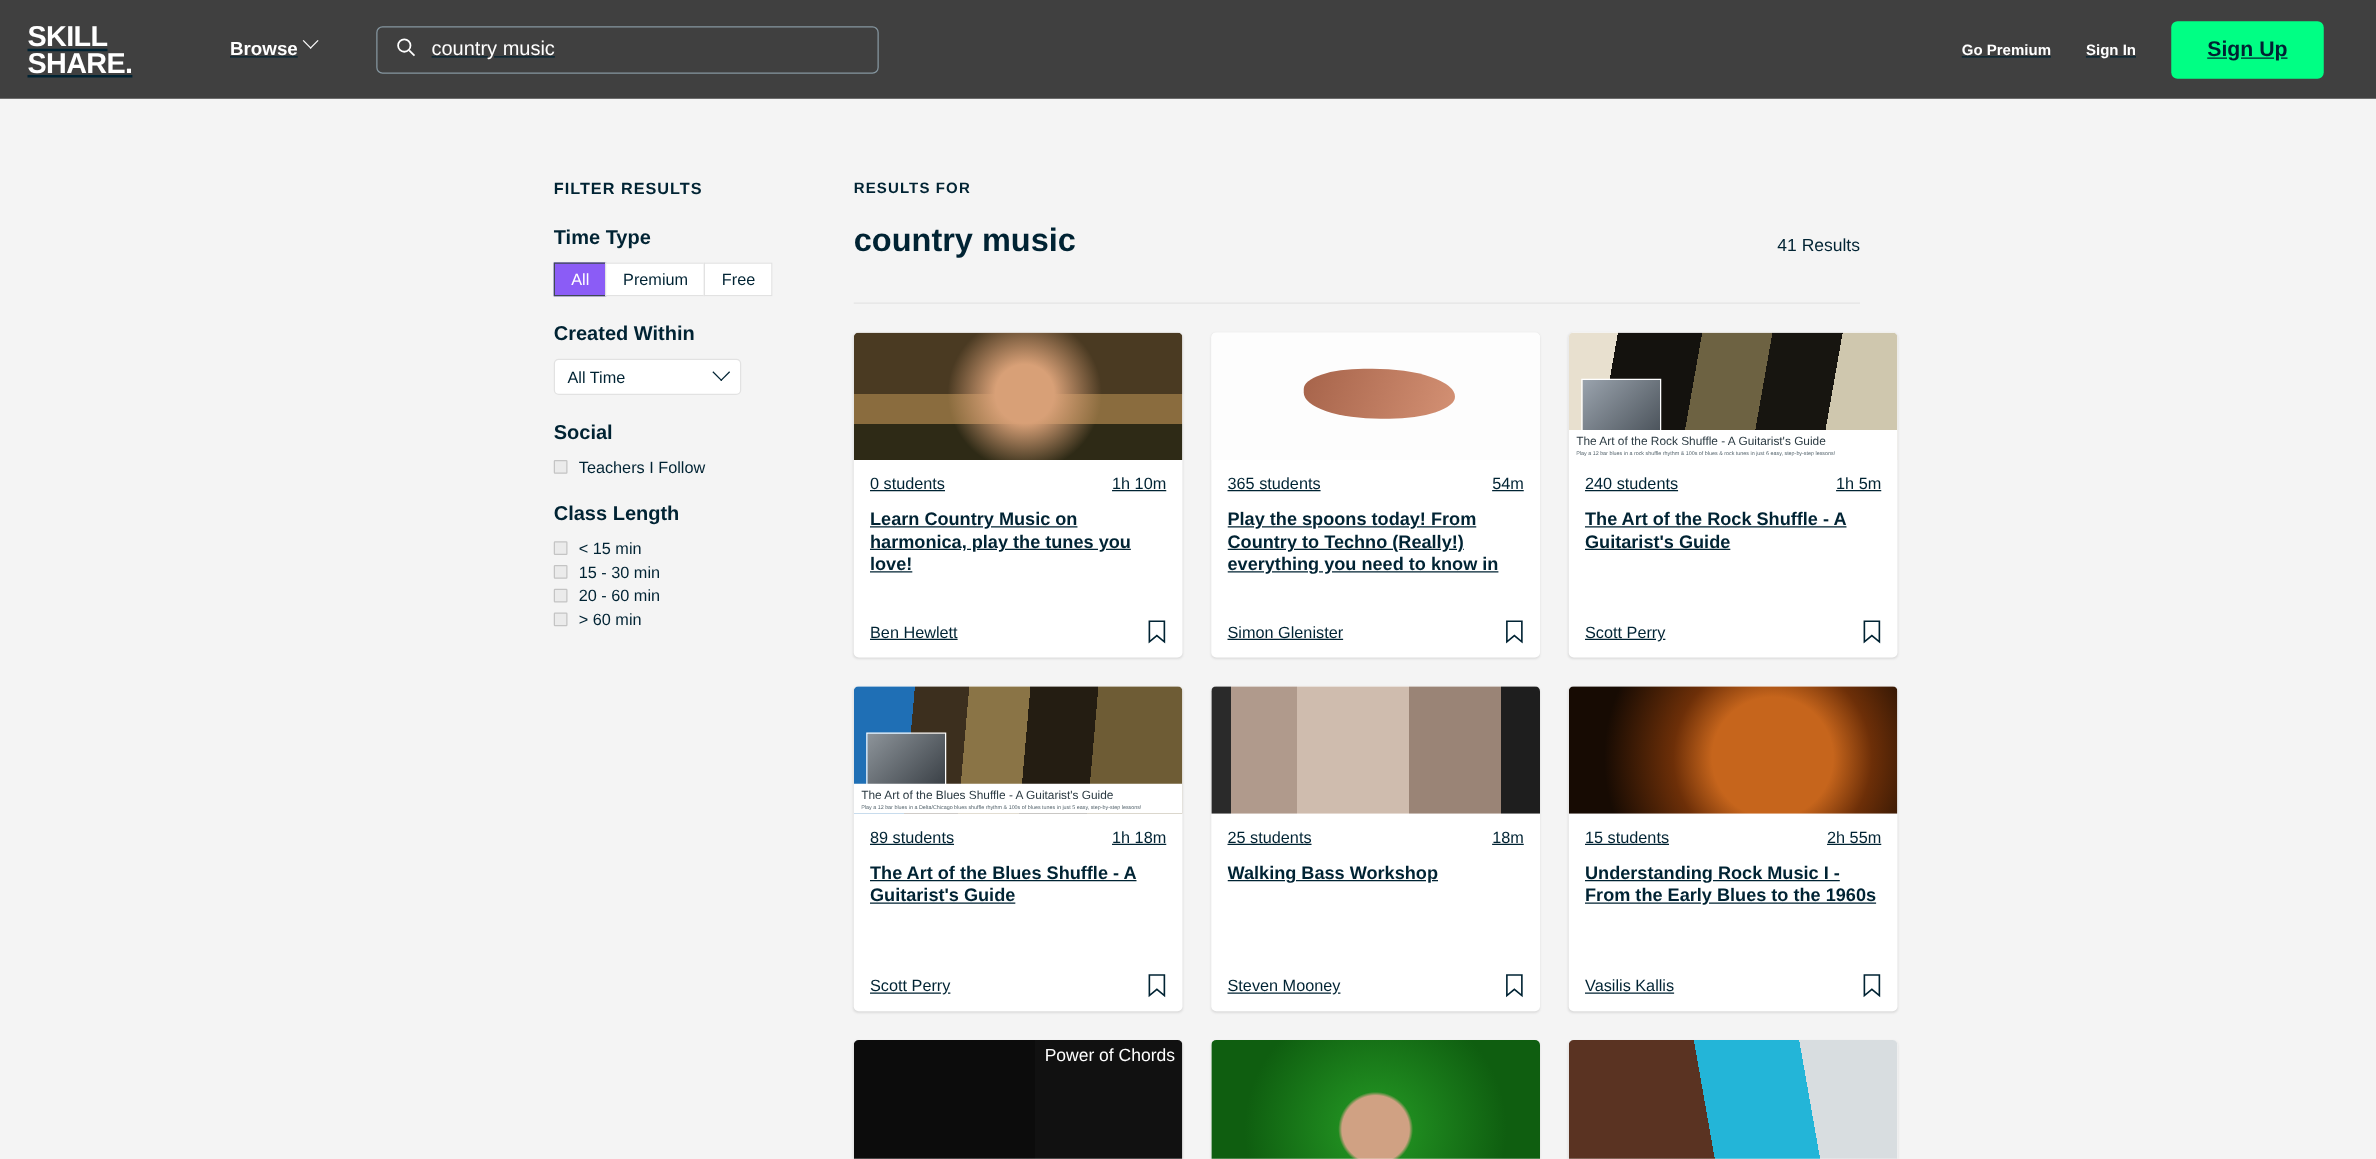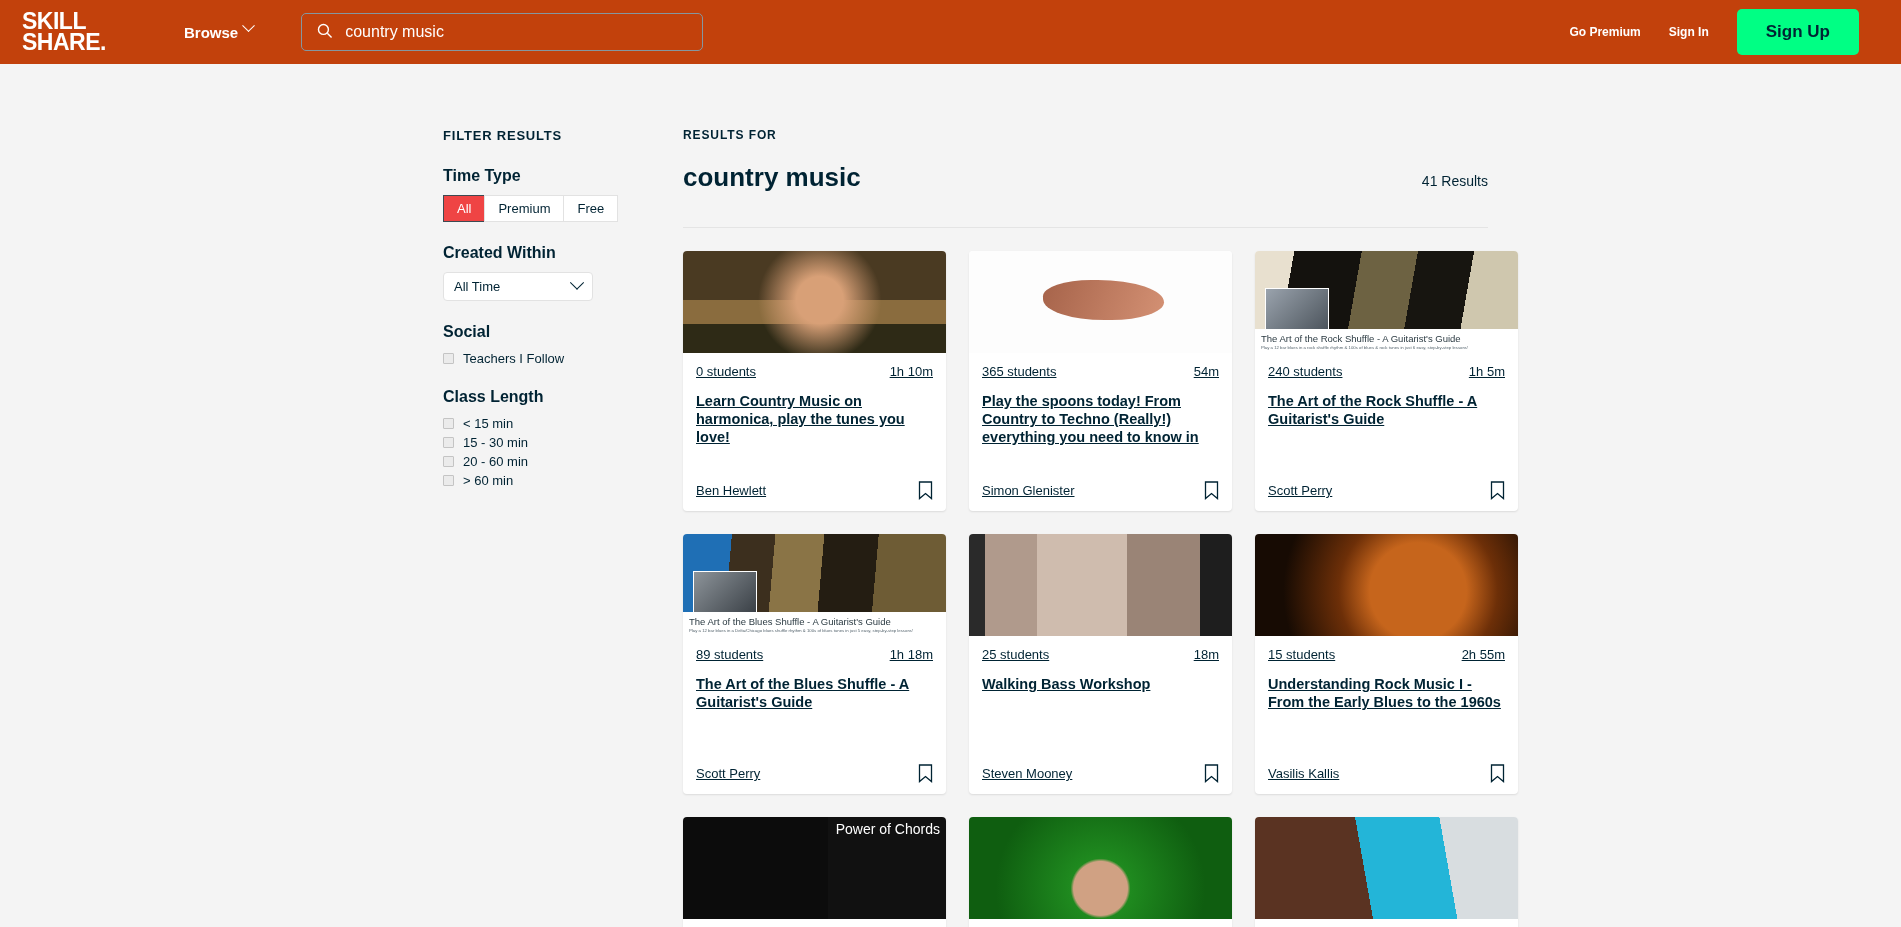"SKILL" .header { background: #c2410c -> #404040; height: 64px -> 79px; text-decoration: none -> underline }
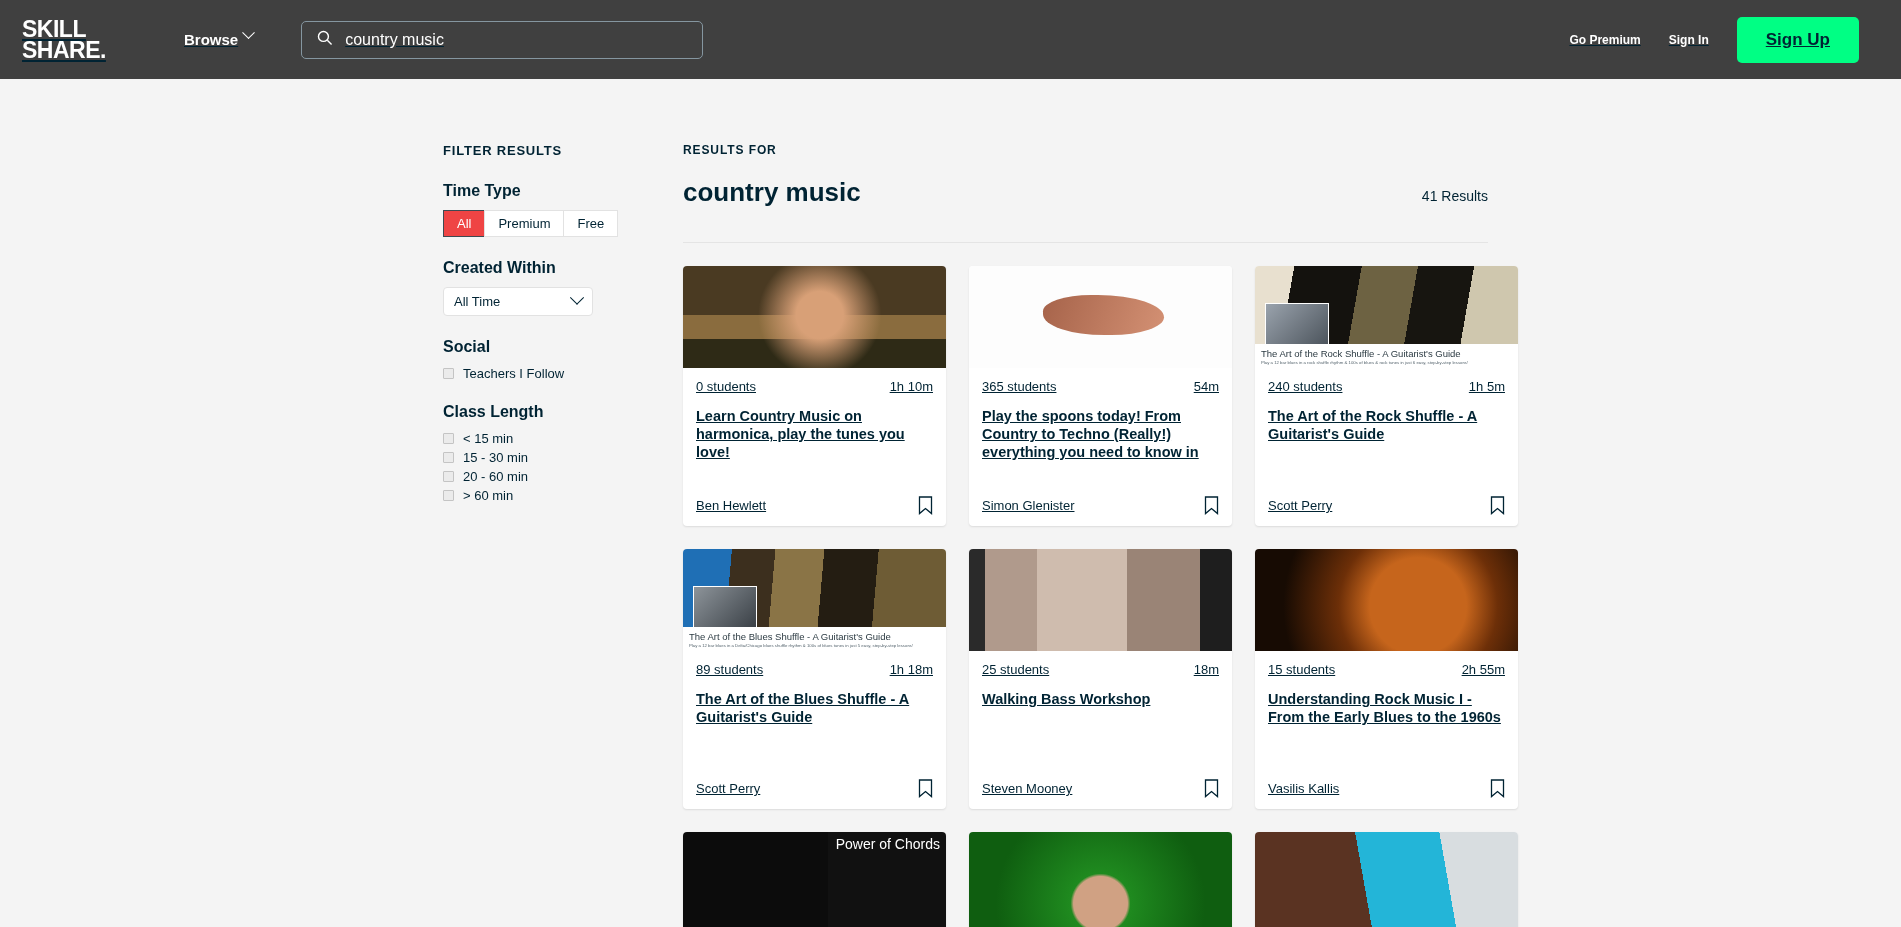"All" .seg.active { background: #ef4444 -> #8b5cf6 }
